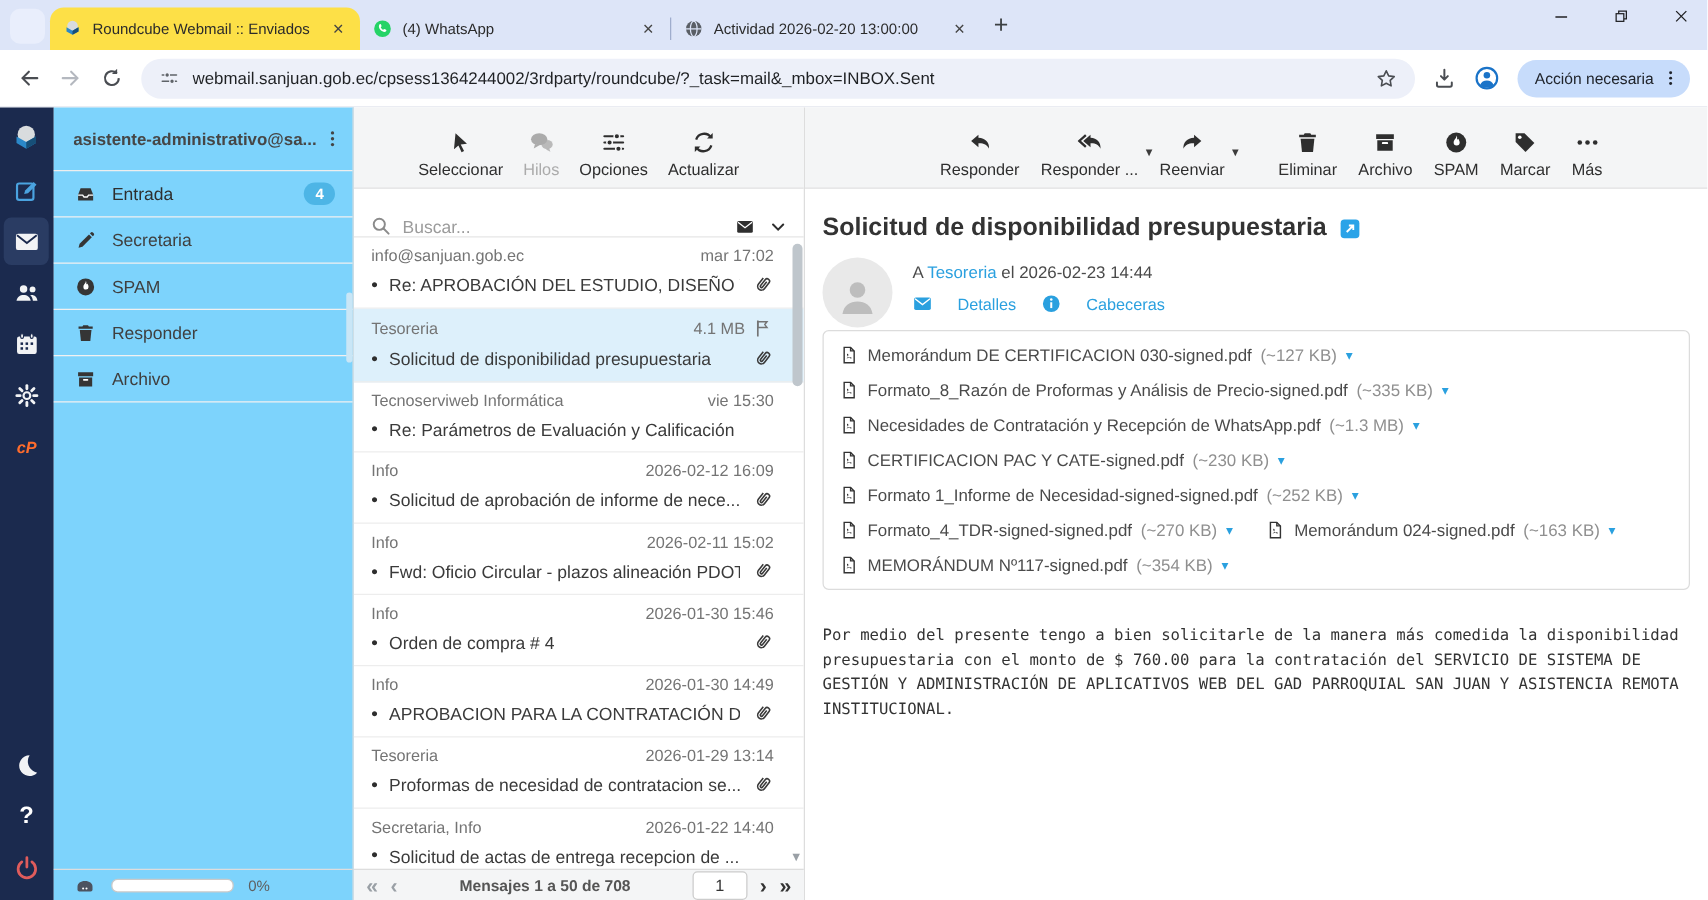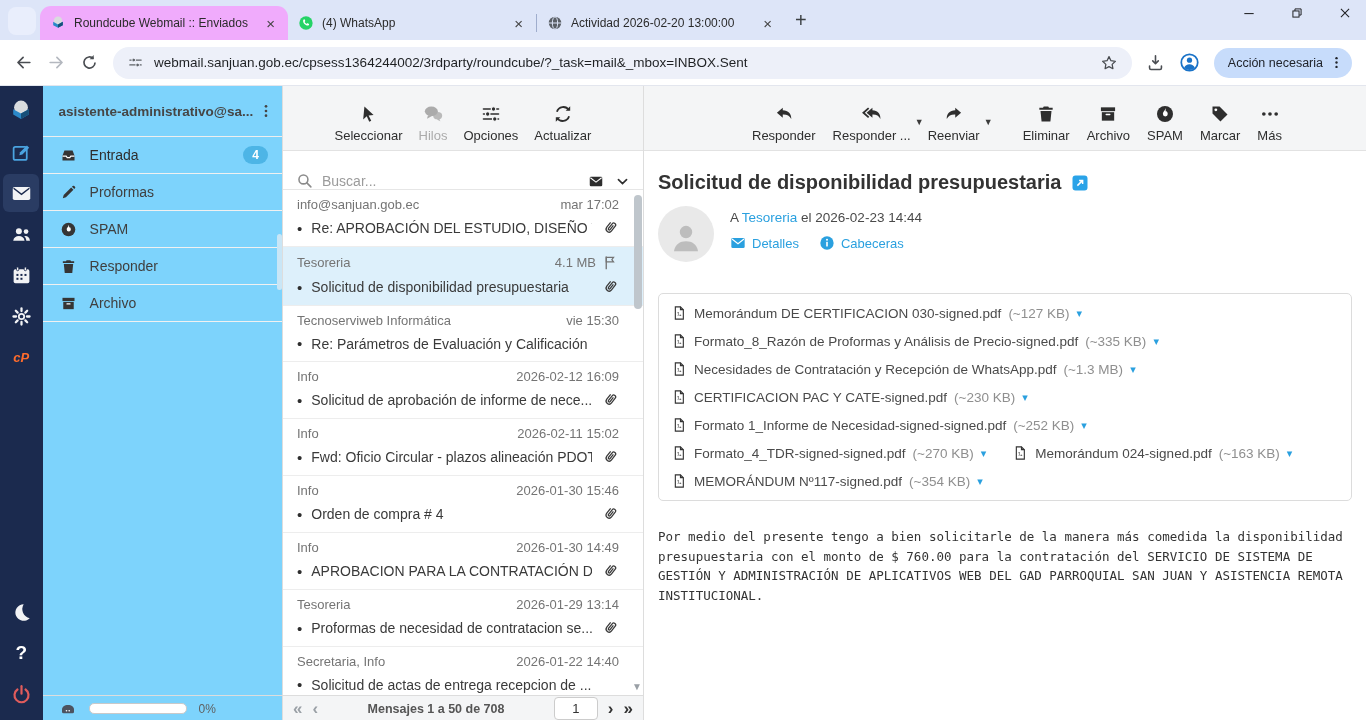"Roundcube Webmail :: Enviados" .tab.active { background: #f0abfc -> #fde047 }
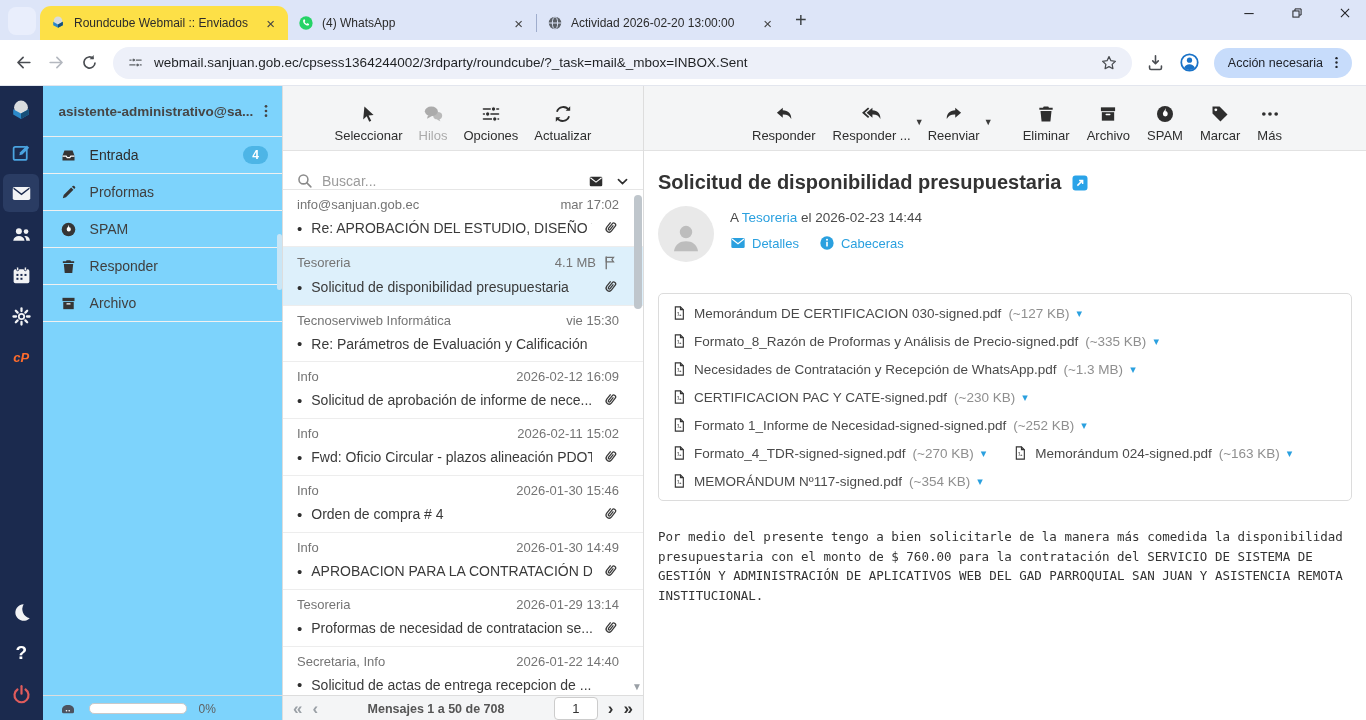"Proformas" span.lbl { text: Proformas -> Secretaria }
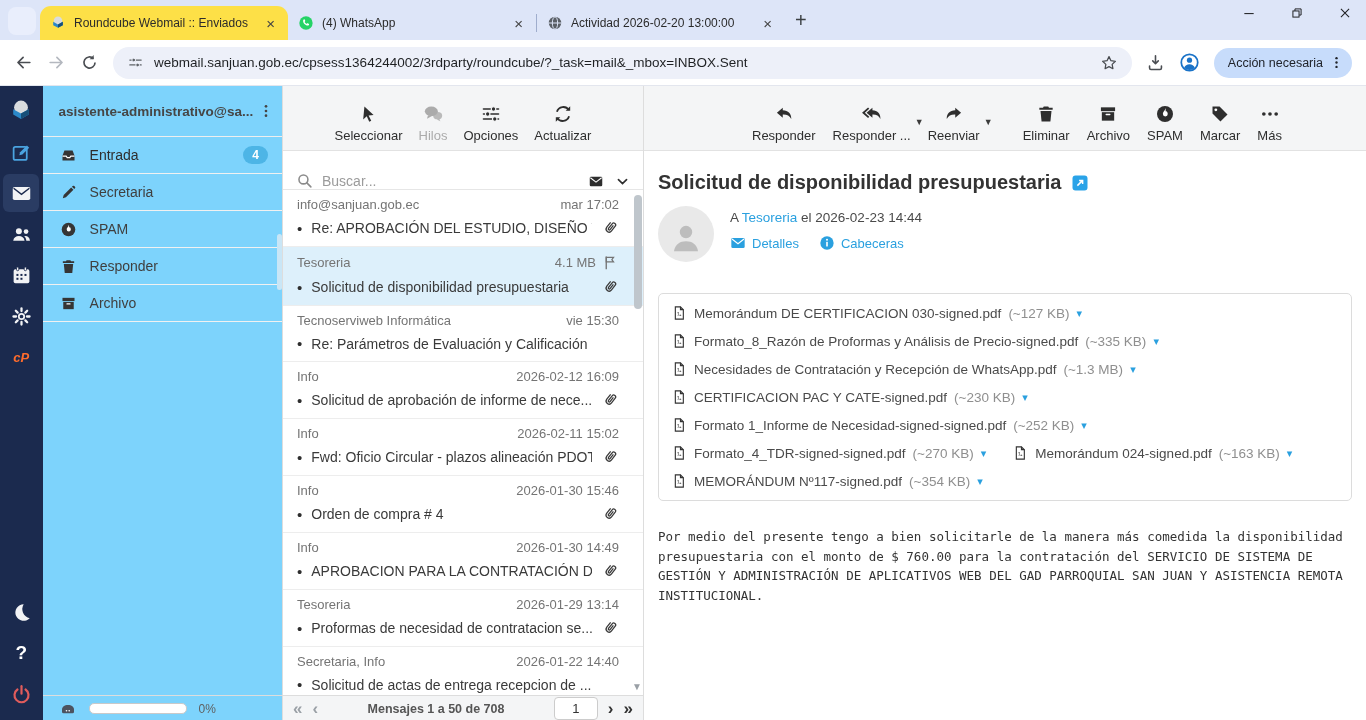"Detalles" .mlink { gap: 6px -> 20px }
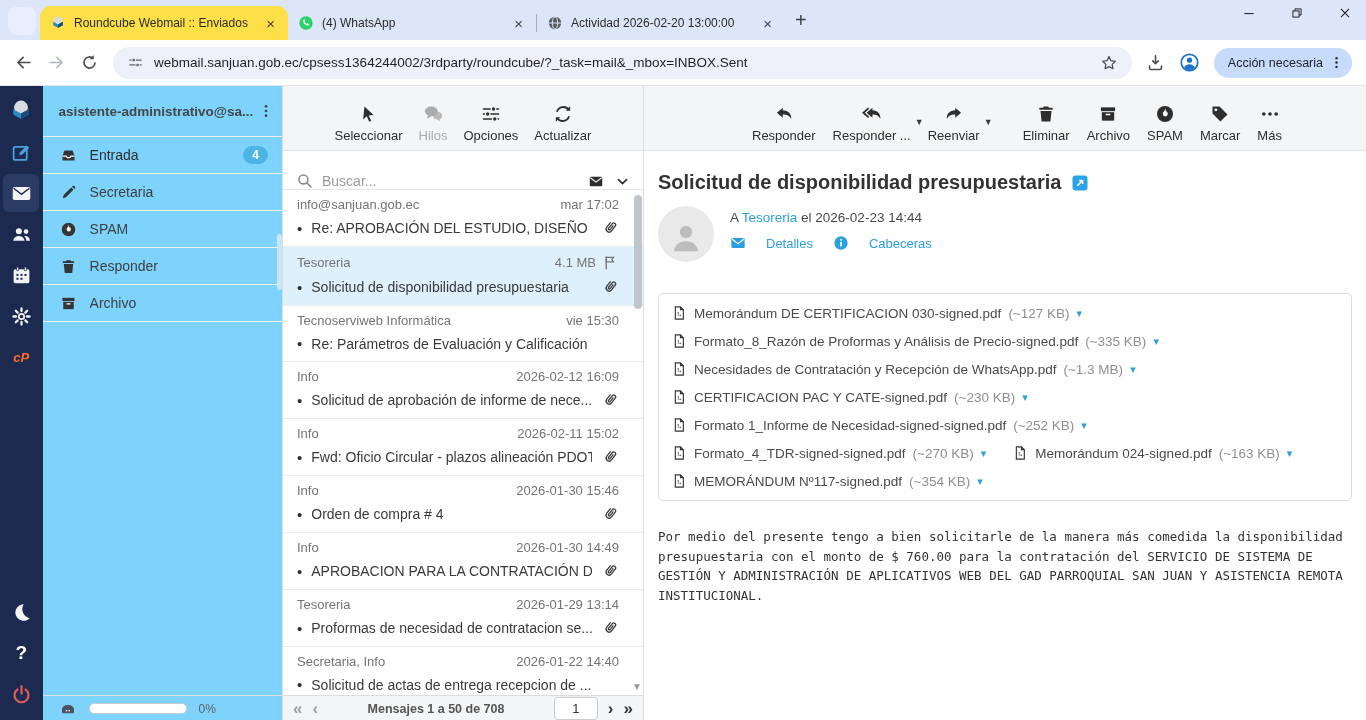"Memorándum DE CERTIFICACION" .attbox { margin-top: 31px -> 2px }
